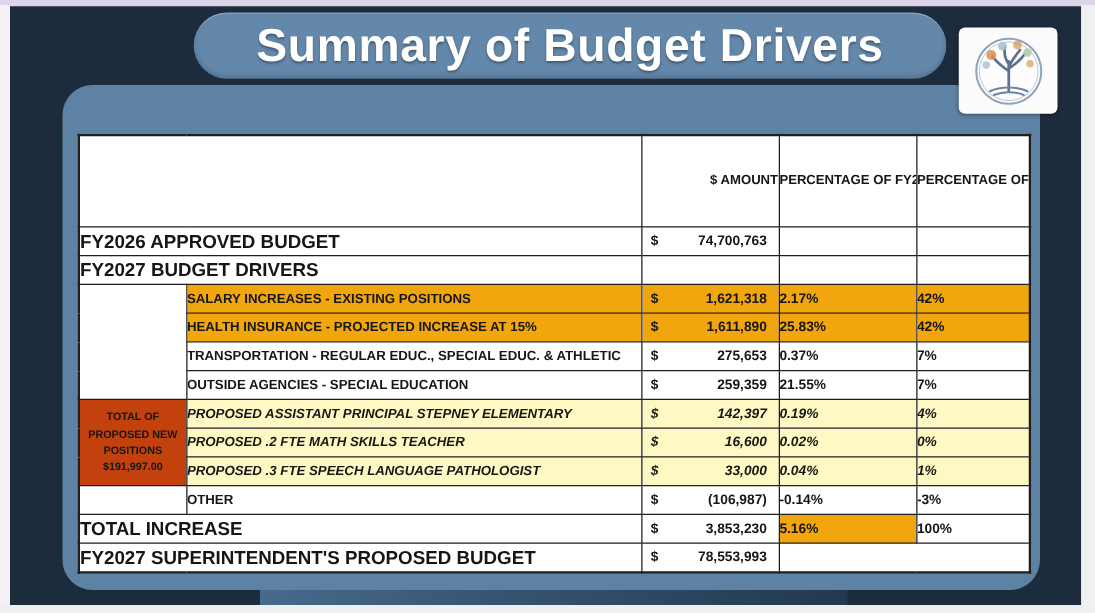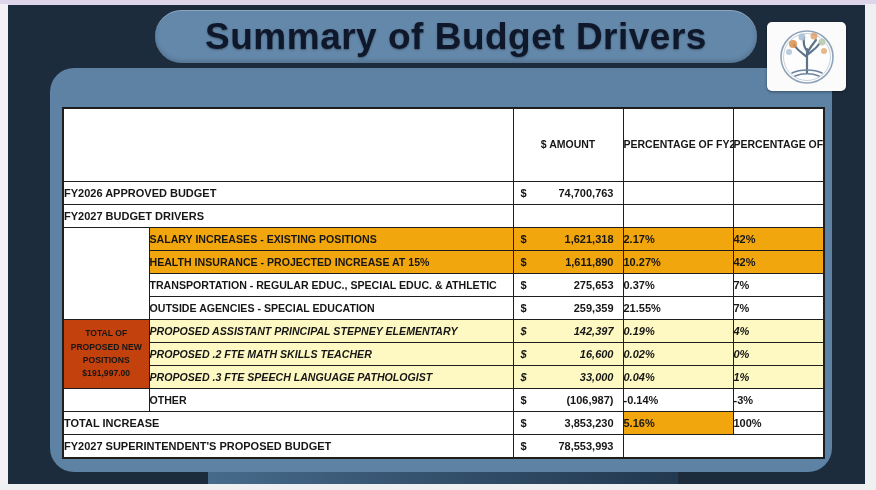"Summary of Budget Drivers" .title-pill span { color: #0f172a -> #ffffff }
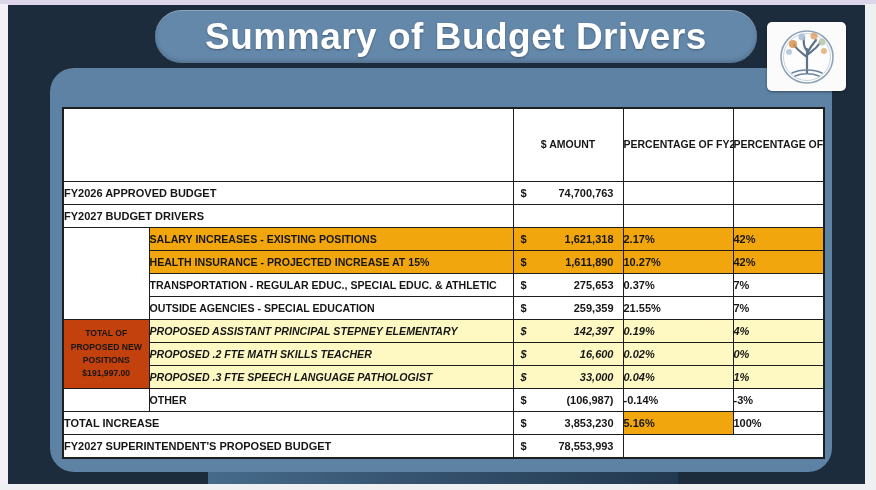"$ AMOUNT" .hcell { text-align: center -> right }
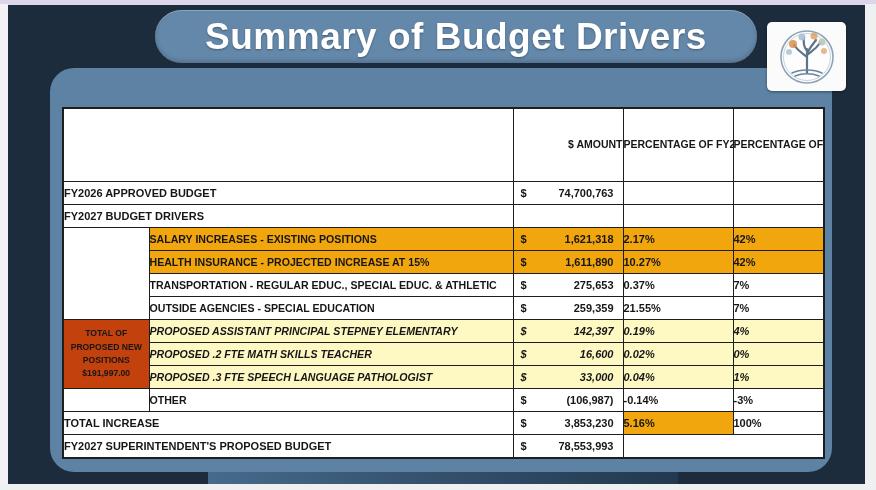"FY2026 APPROVED BUDGET" .lbl { font-size: 11px -> 15px }
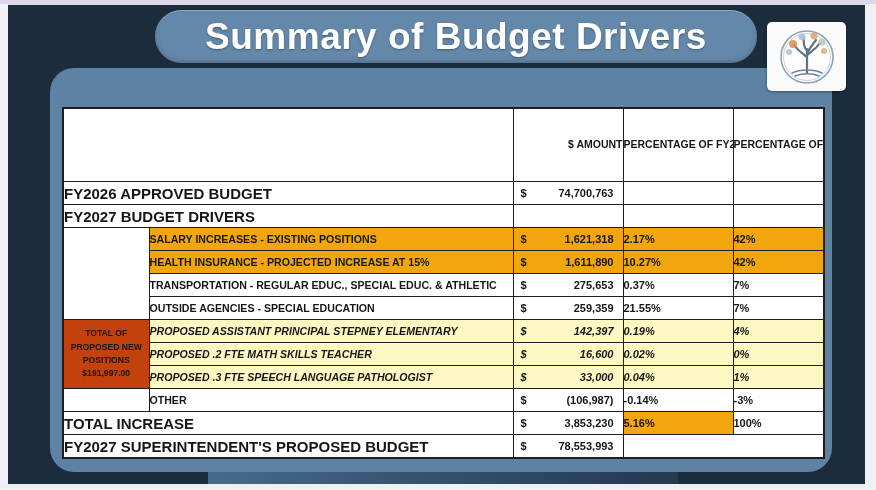"10.27%" td.pct { text: 10.27% -> 25.83% }
